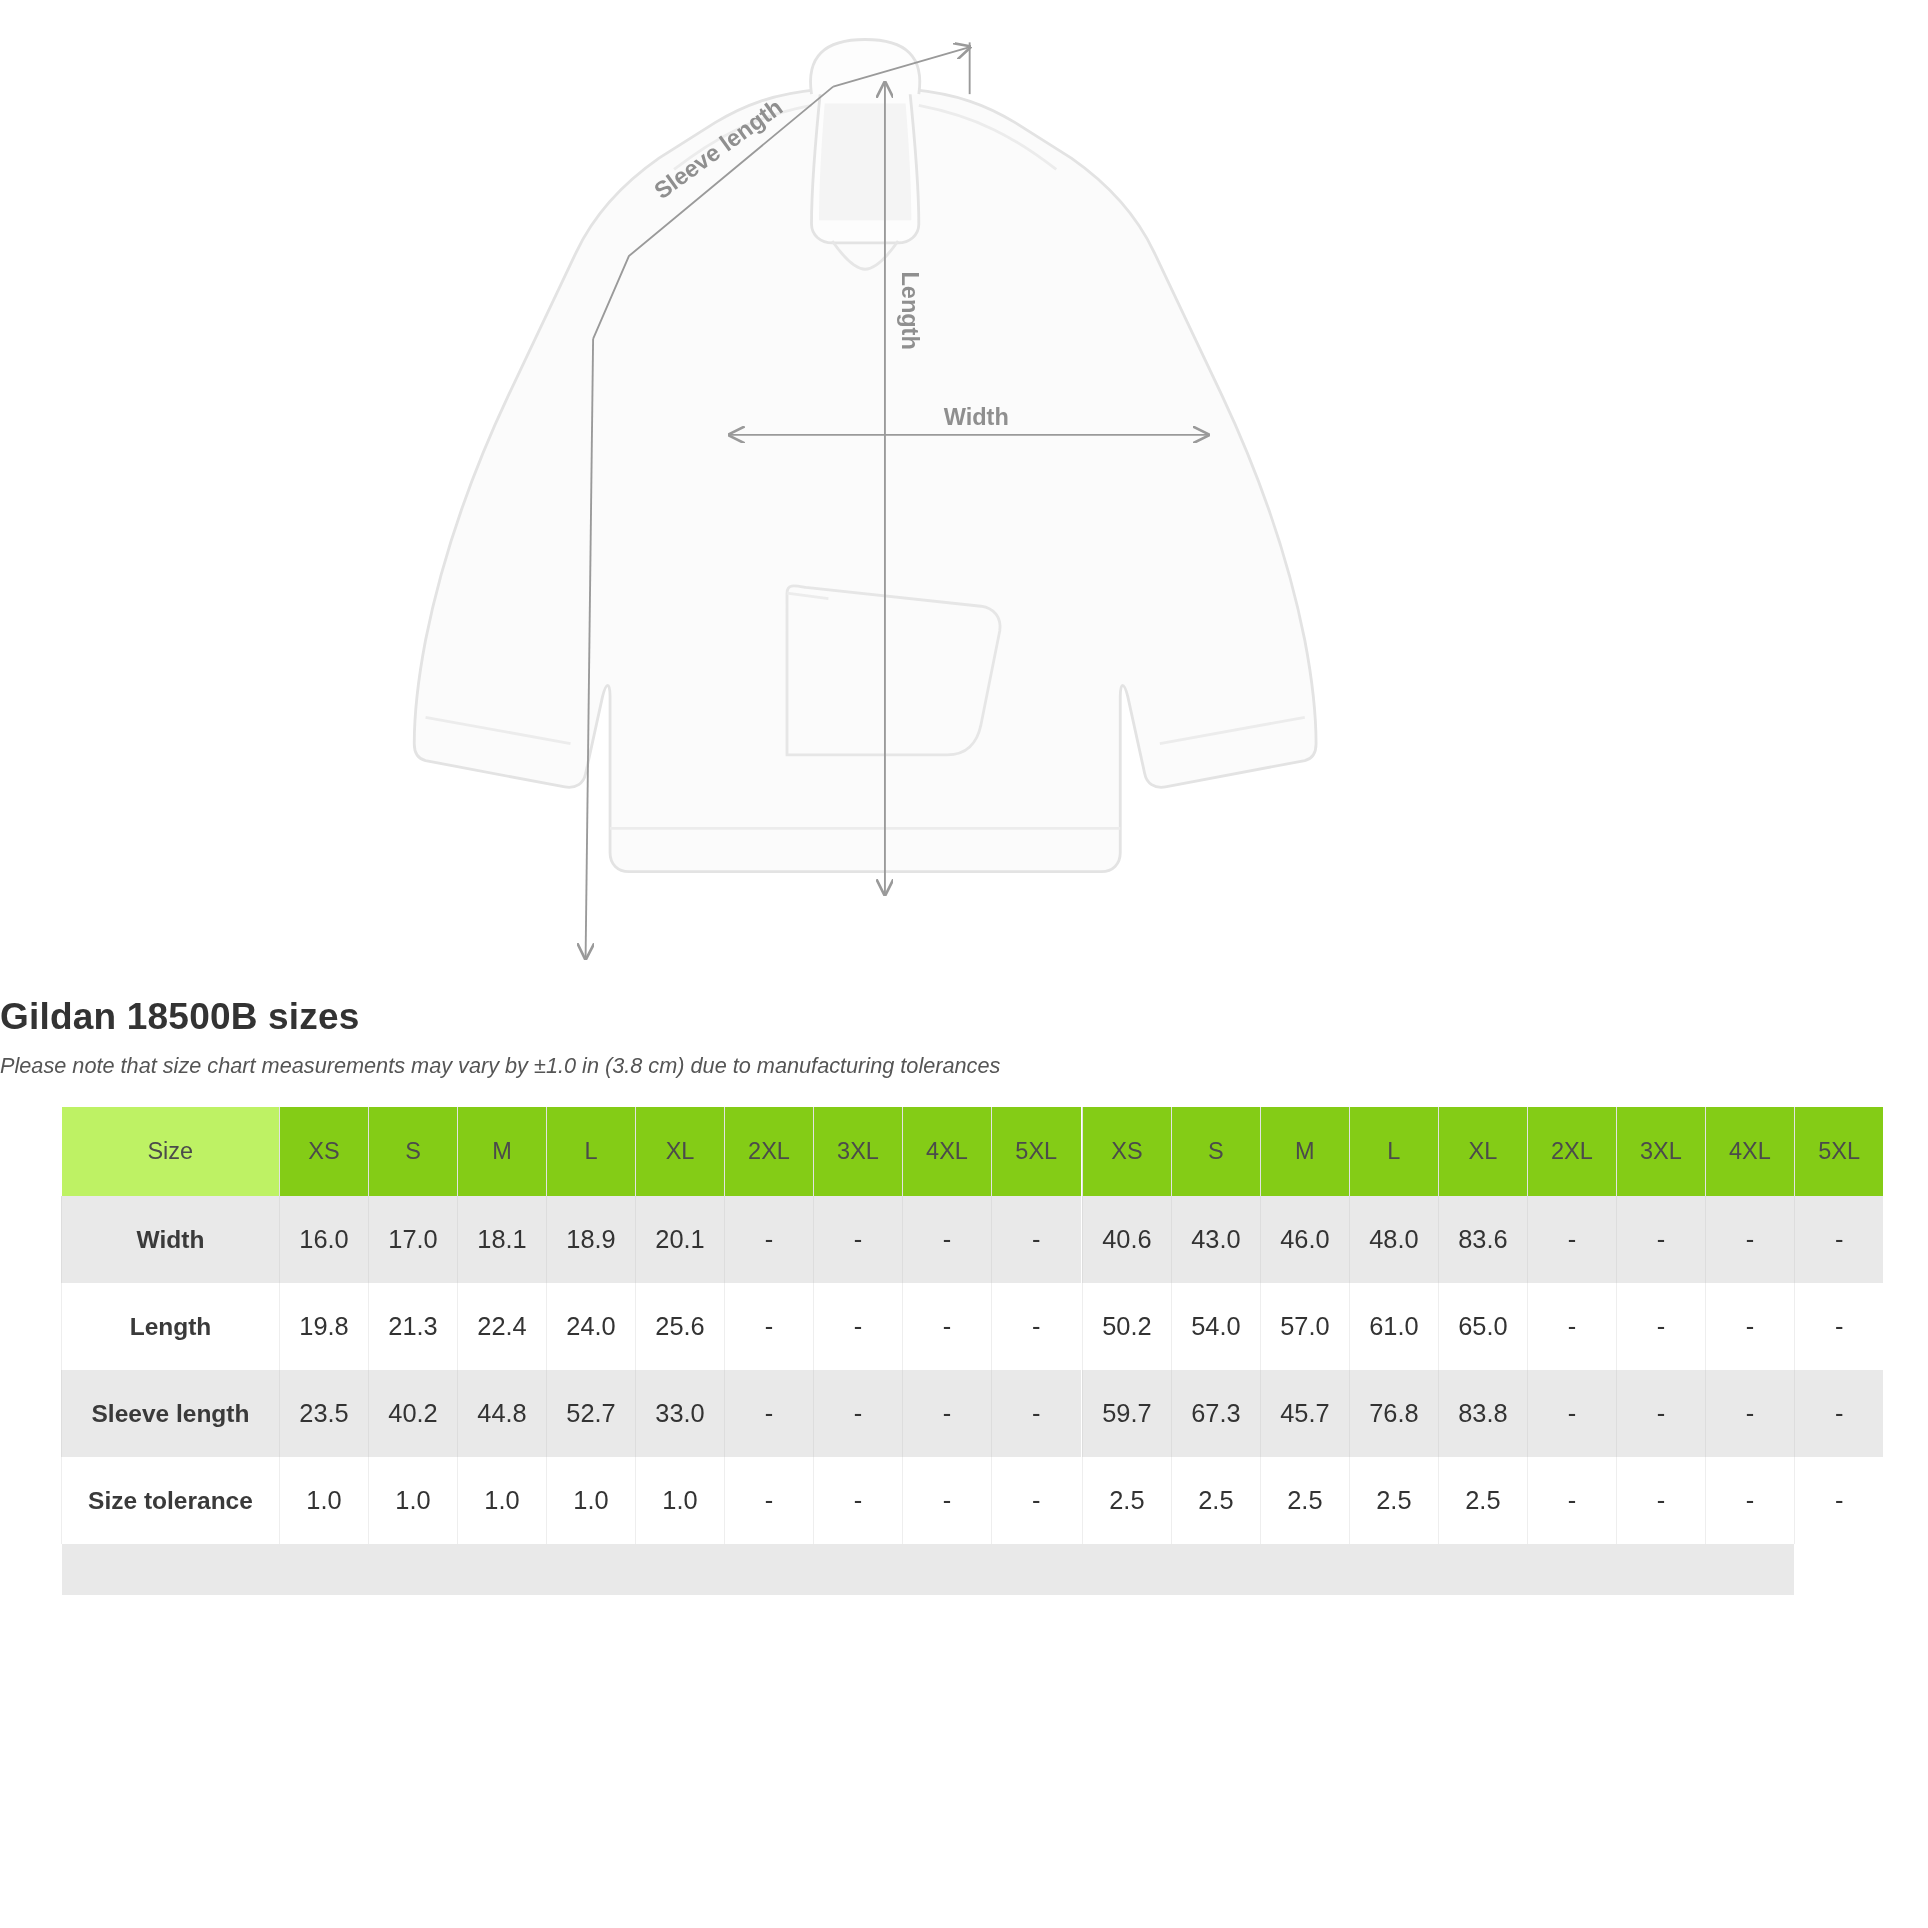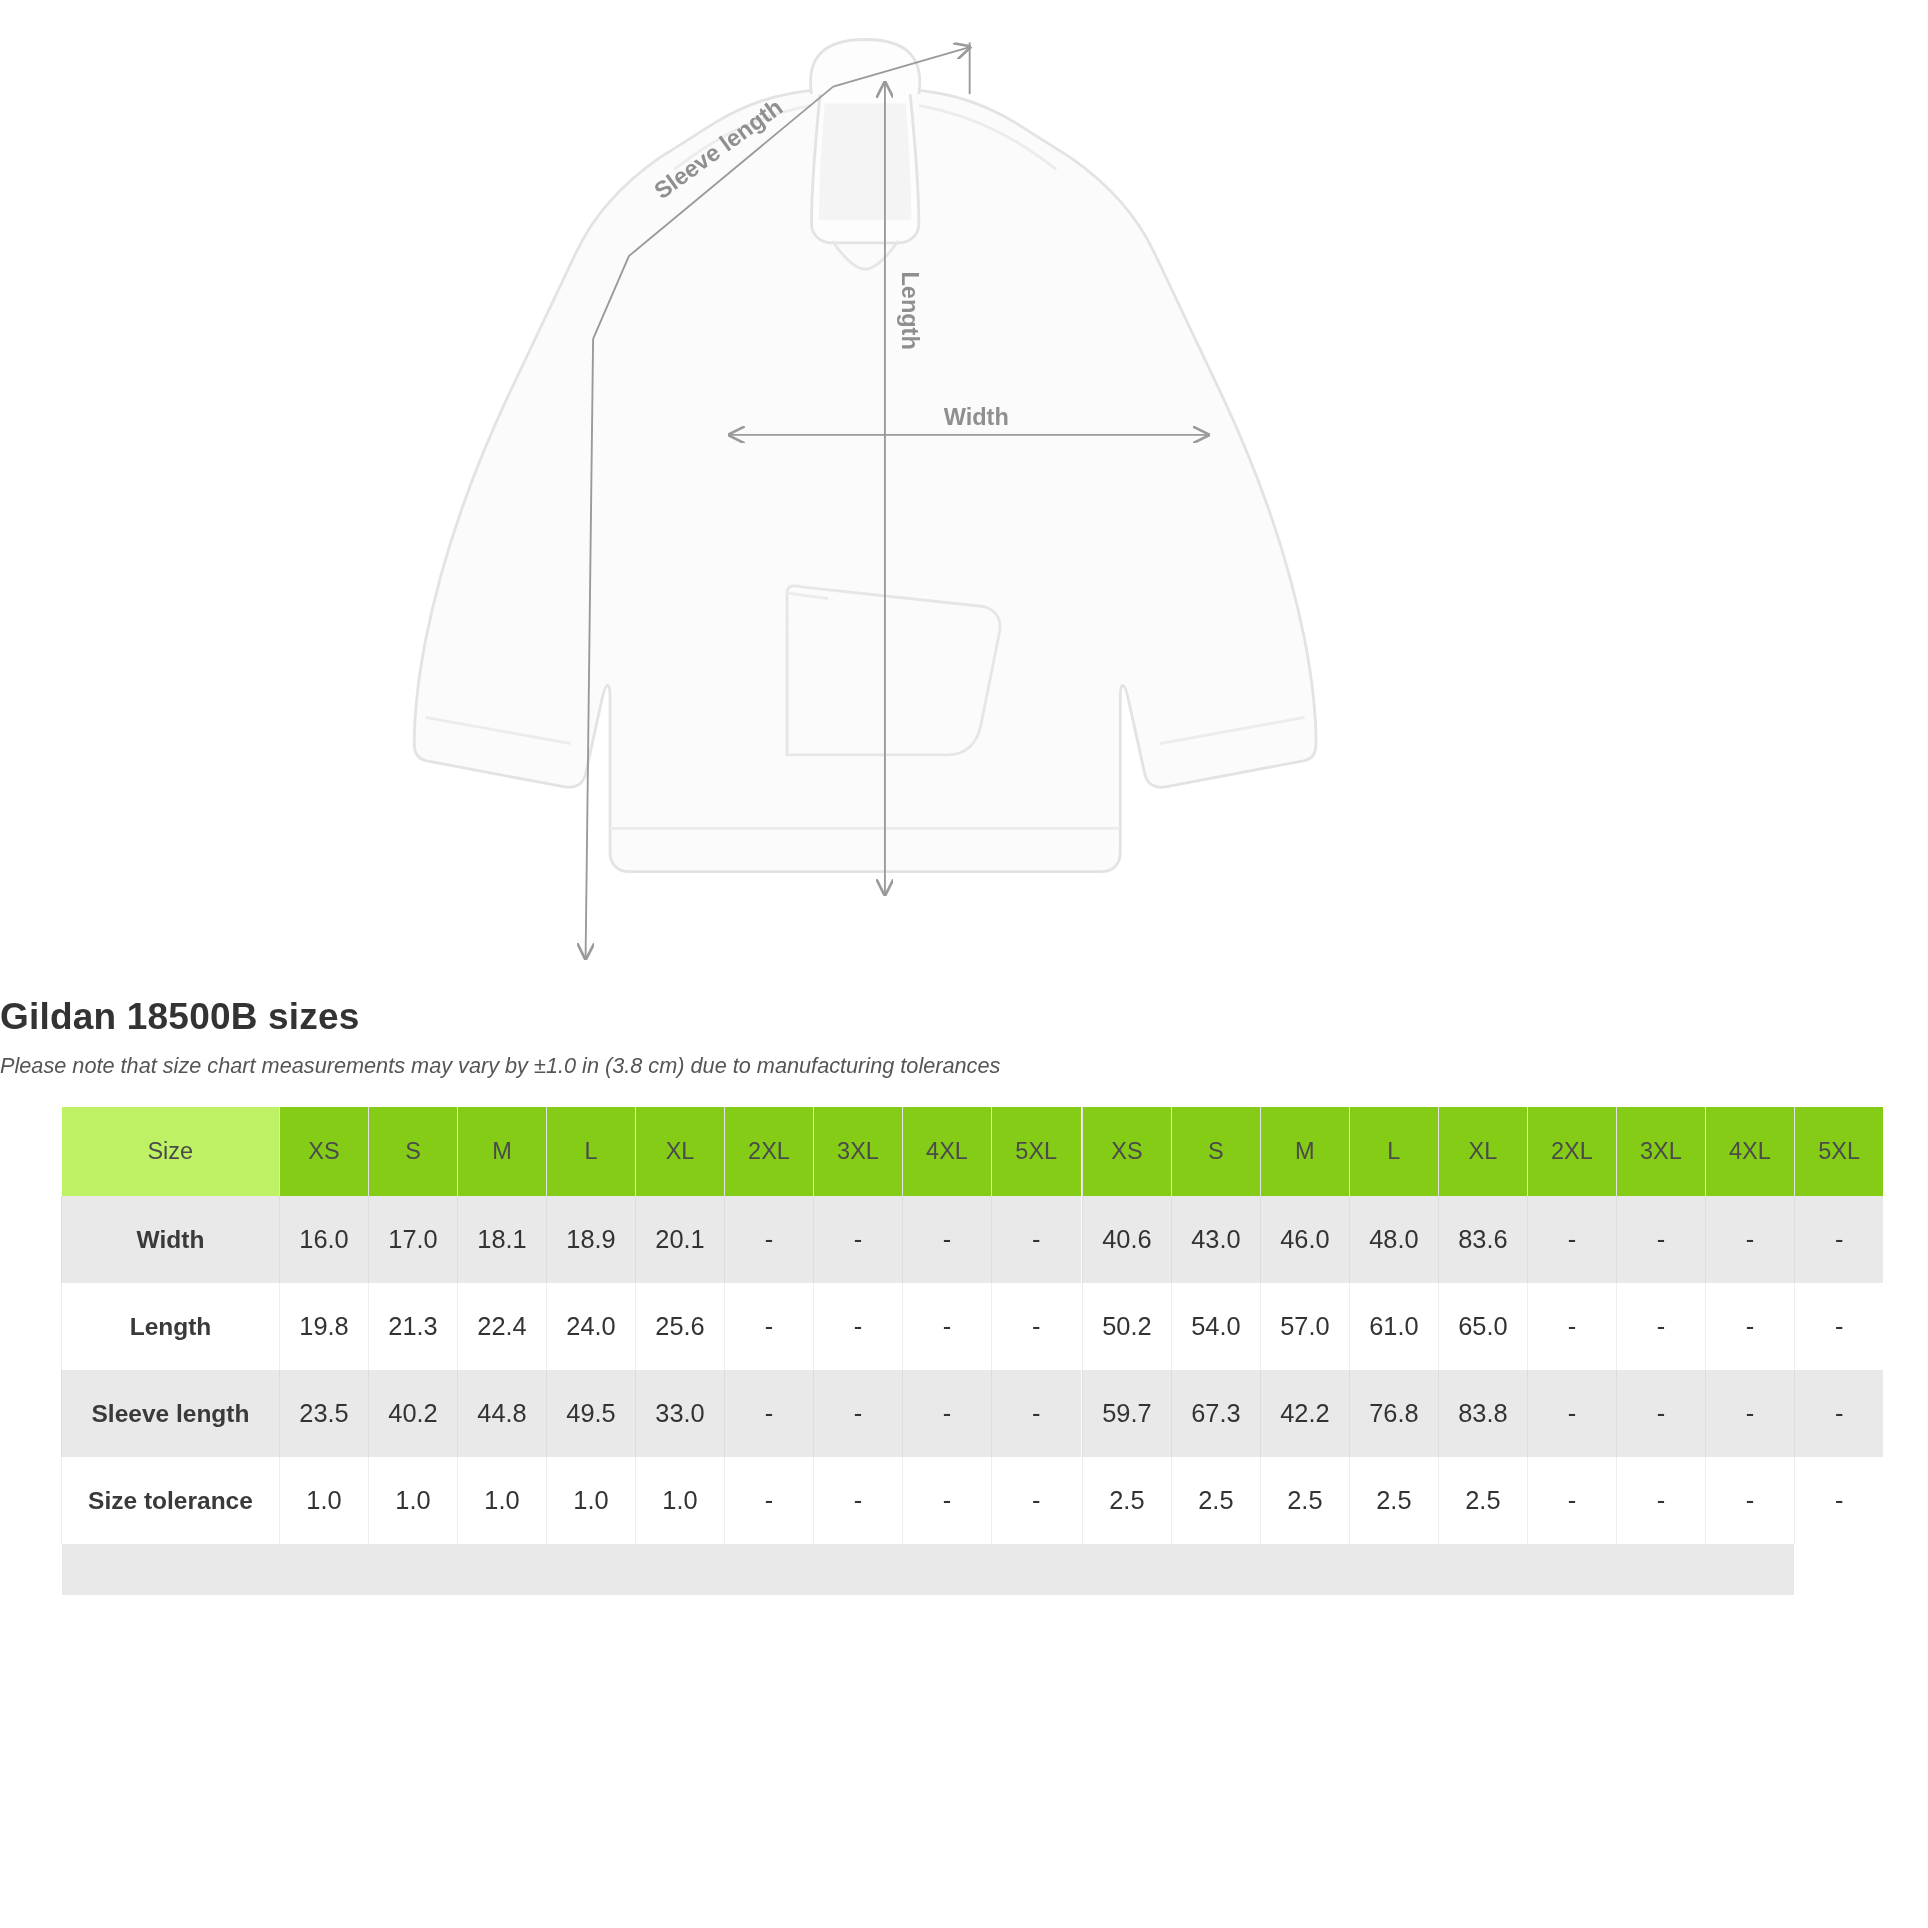"49.5" td { text: 49.5 -> 52.7 }
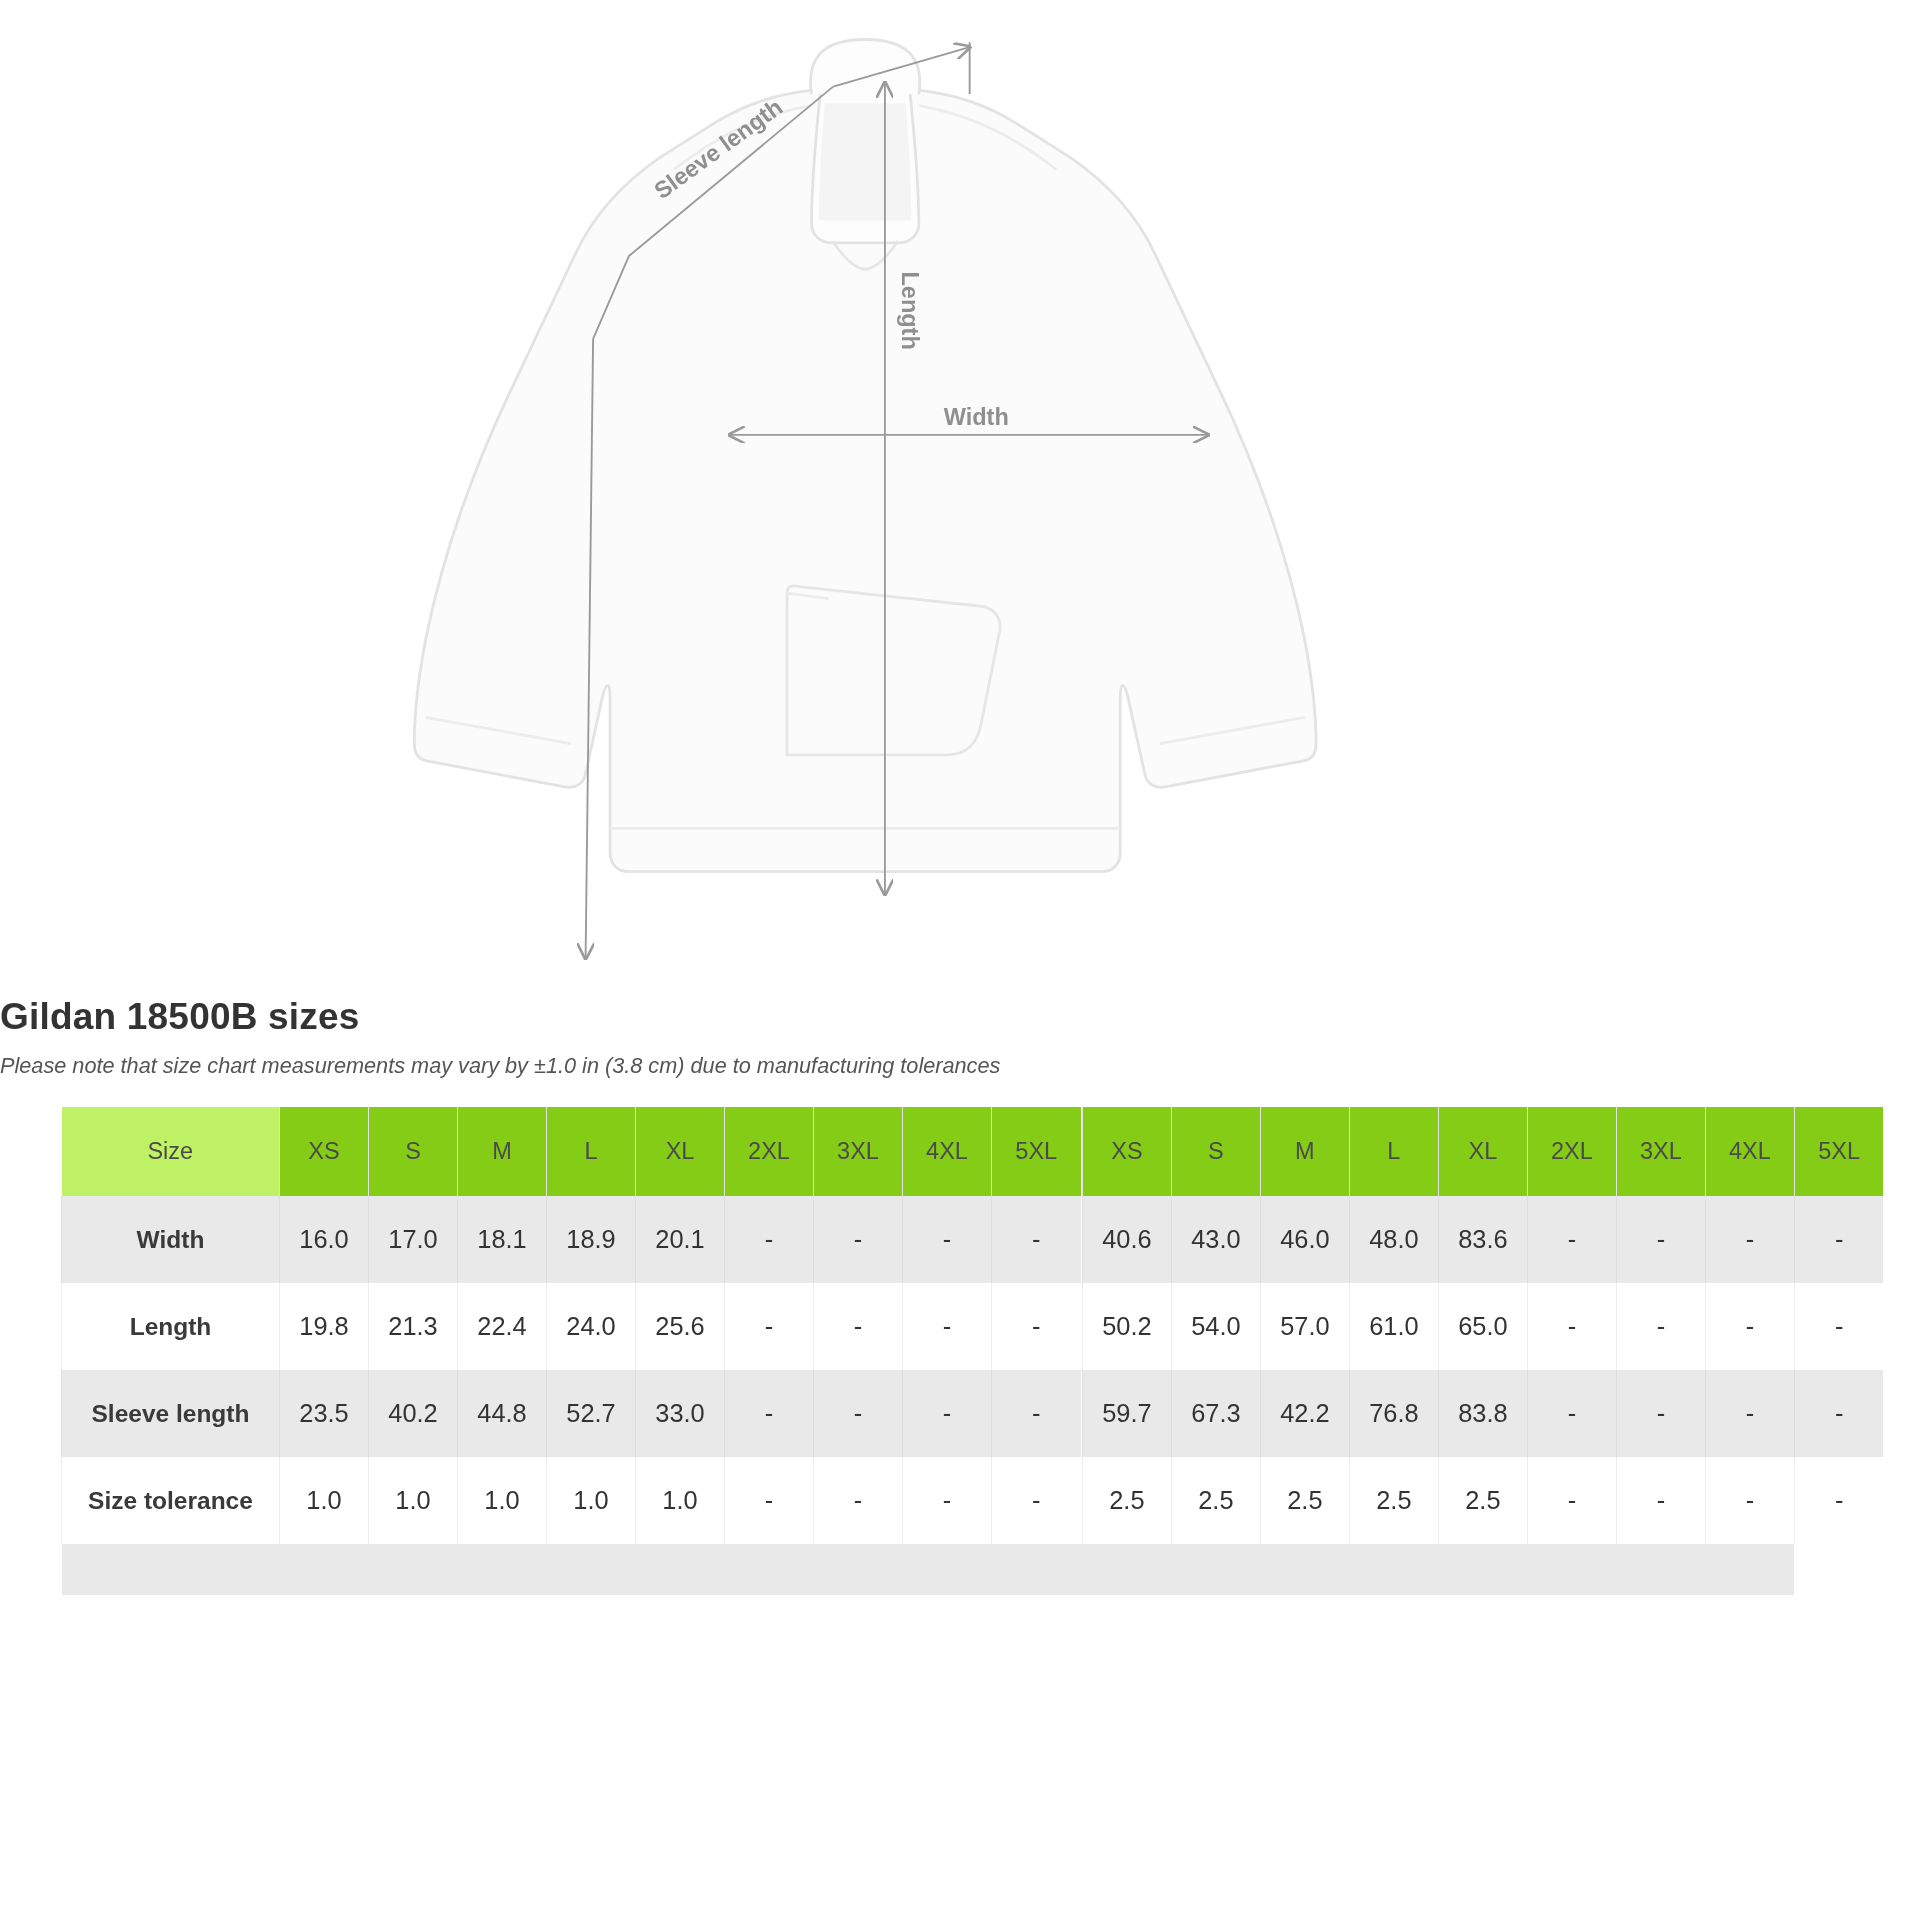"42.2" td { text: 42.2 -> 45.7 }
